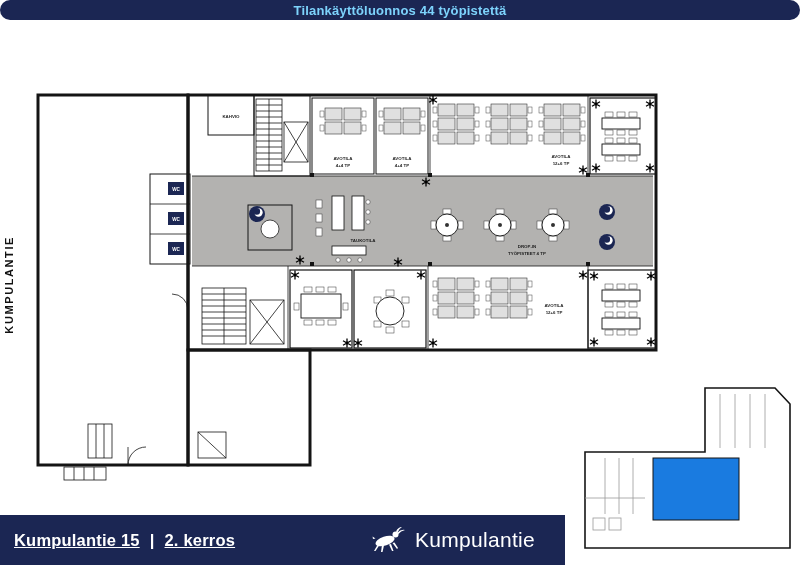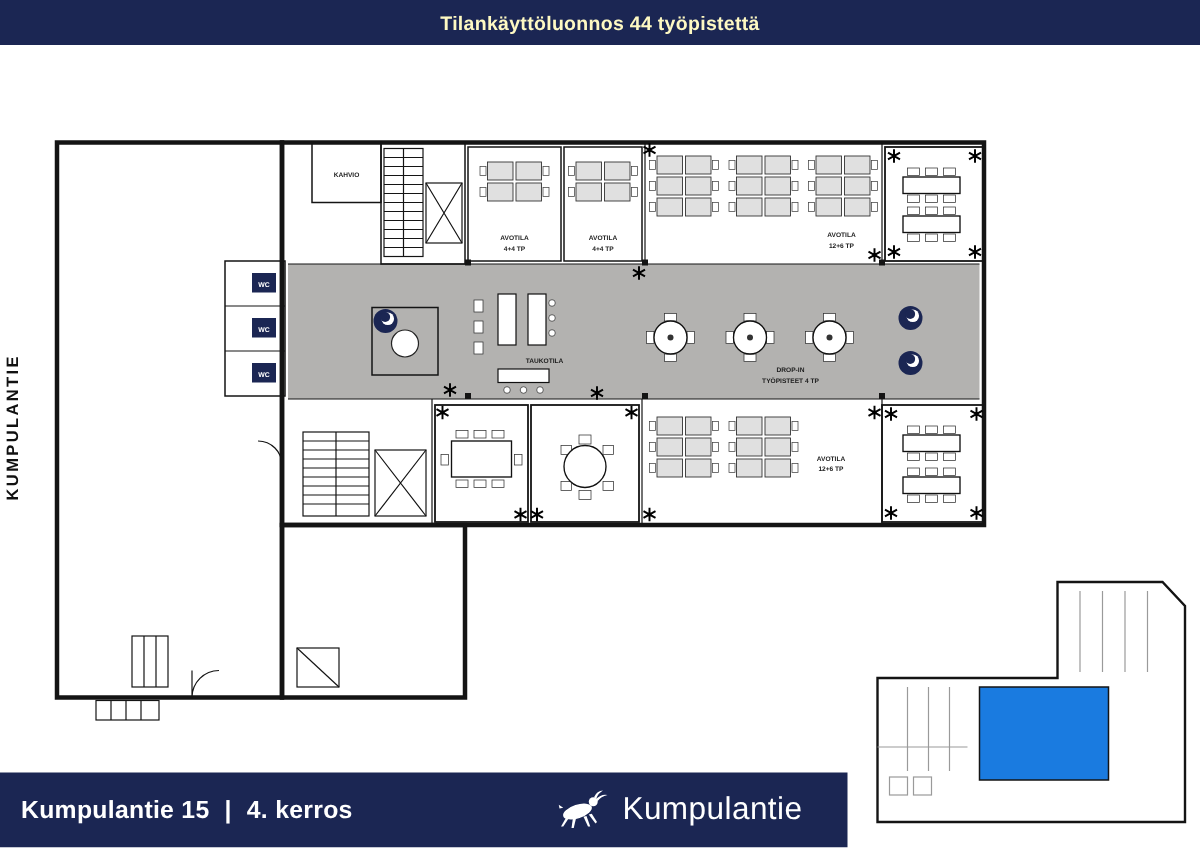"Tilankäyttöluonnos 44 työpistettä" .header { border-radius: none -> 10px; color: #fef9c3 -> #7dd3fc; height: 30px -> 20px }
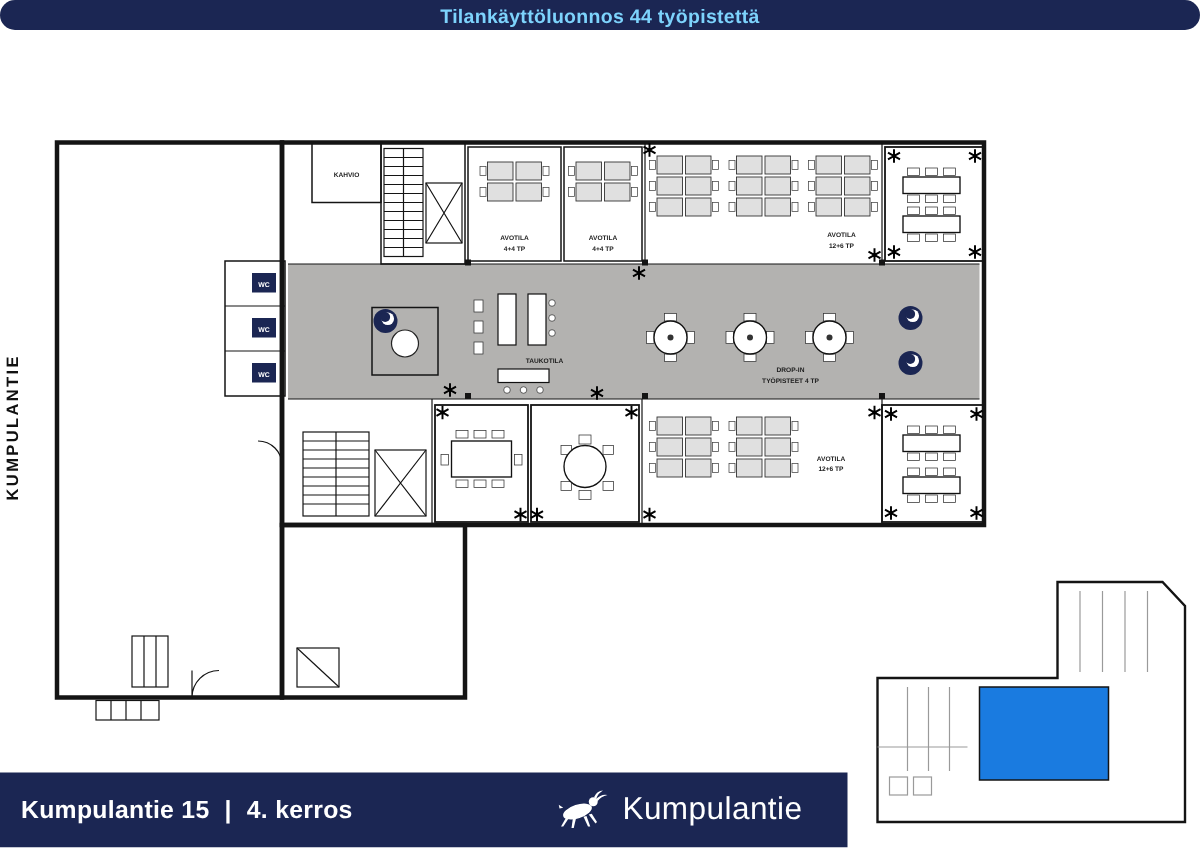"Kumpulantie 15" .addr { text-decoration: none -> underline }
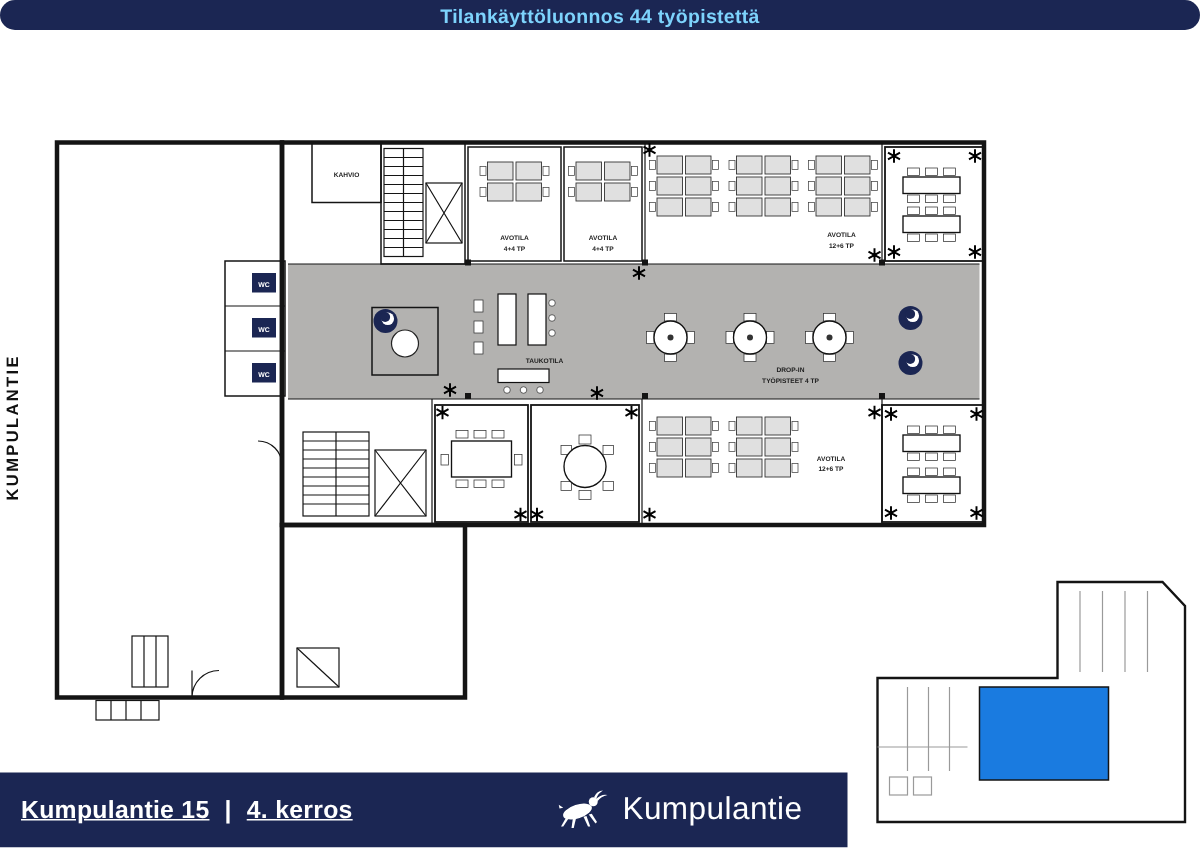"4. kerros" span { text: 4 -> 2 }
